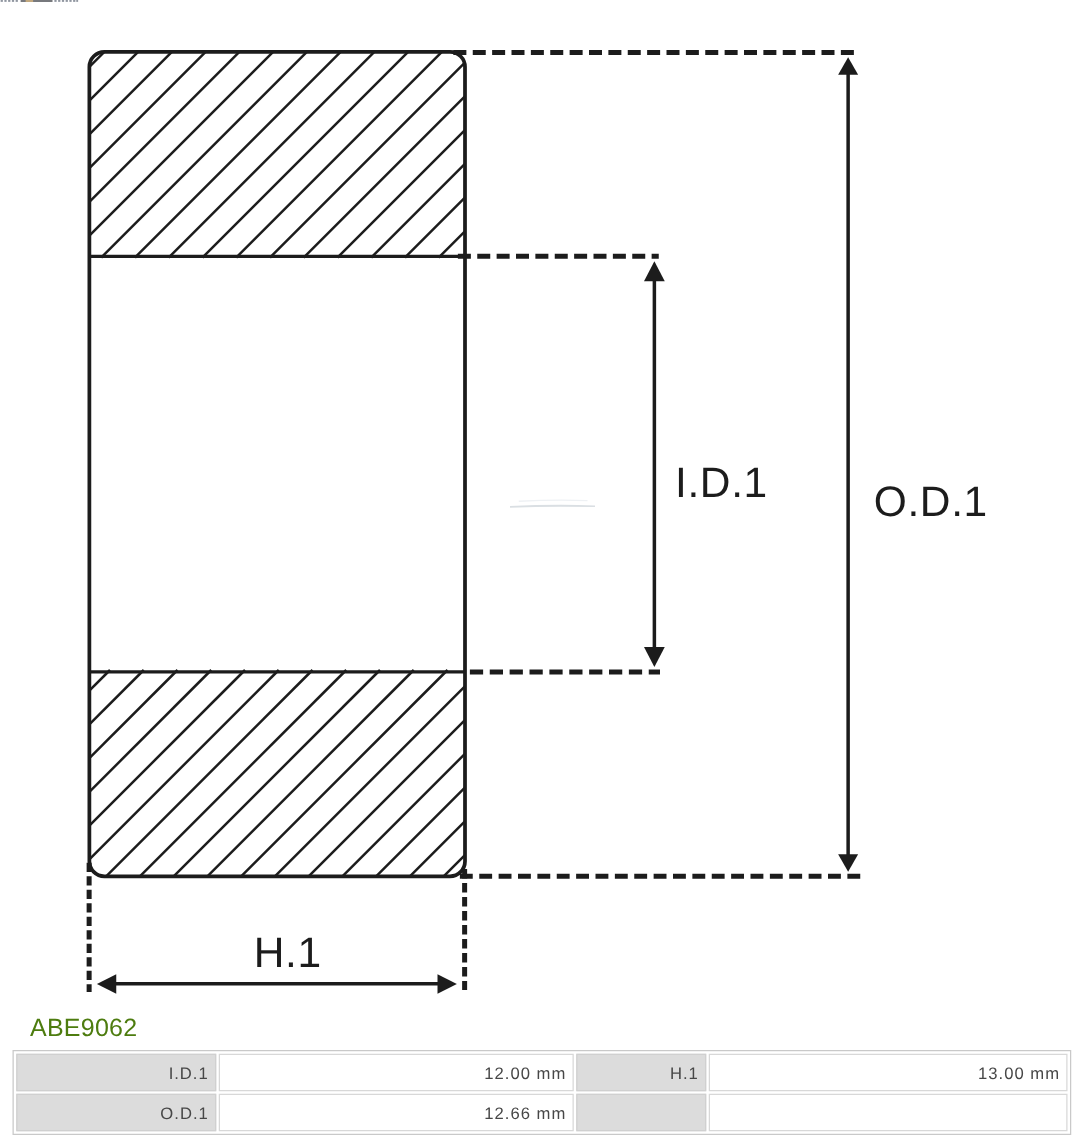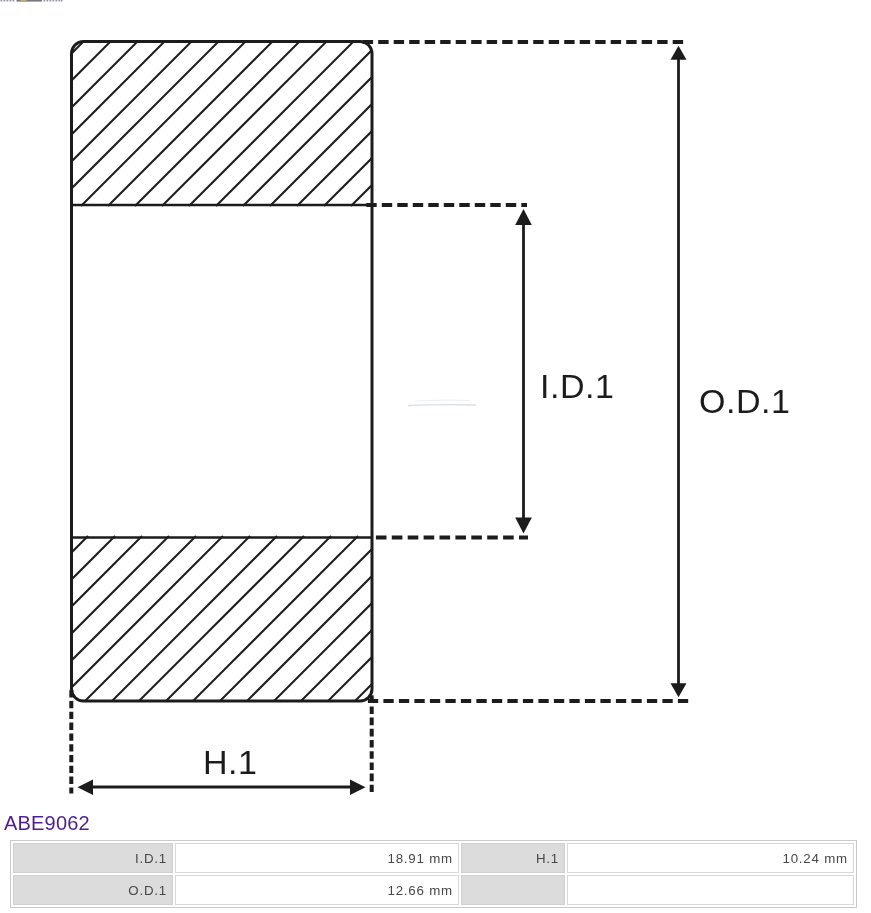"ABE9062" .partno { color: #4c1d95 -> #4d7c0f; left: 4px -> 24px }
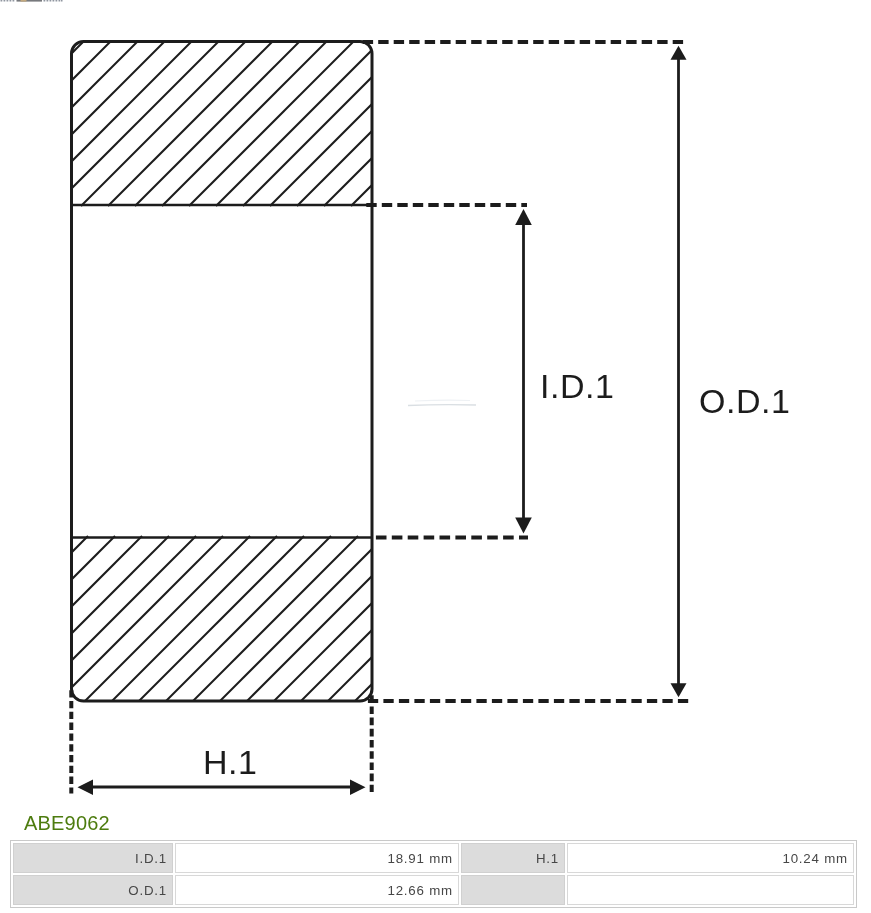"18.91 mm" td.val { text: 18.91 -> 12.00 }
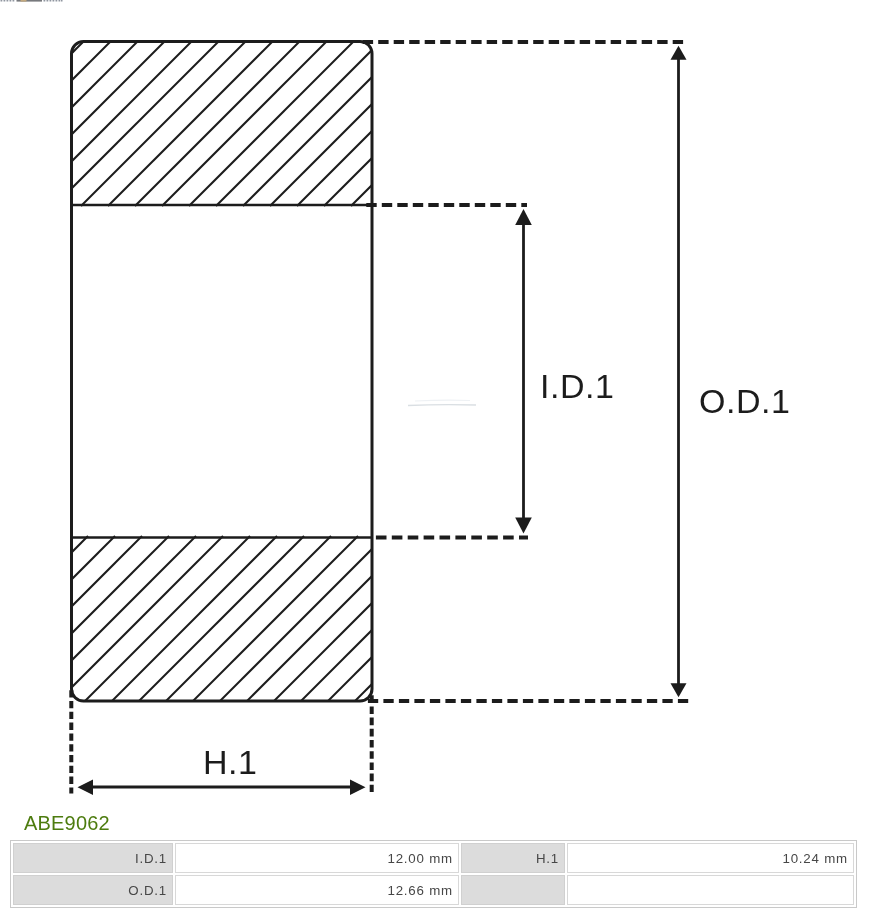"10.24 mm" td.val { text: 10.24 -> 13.00 }
